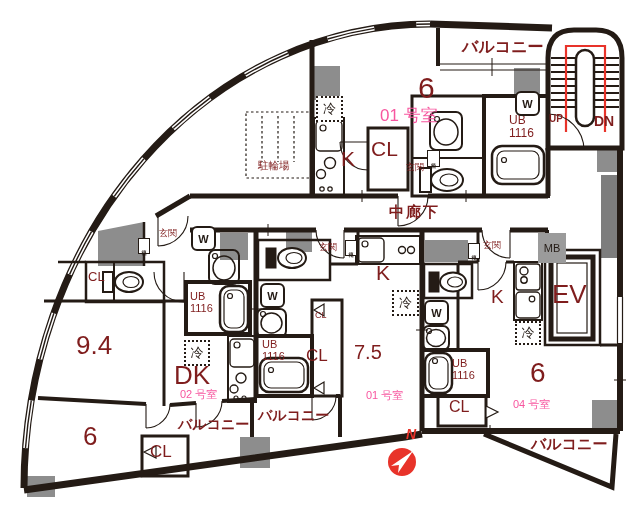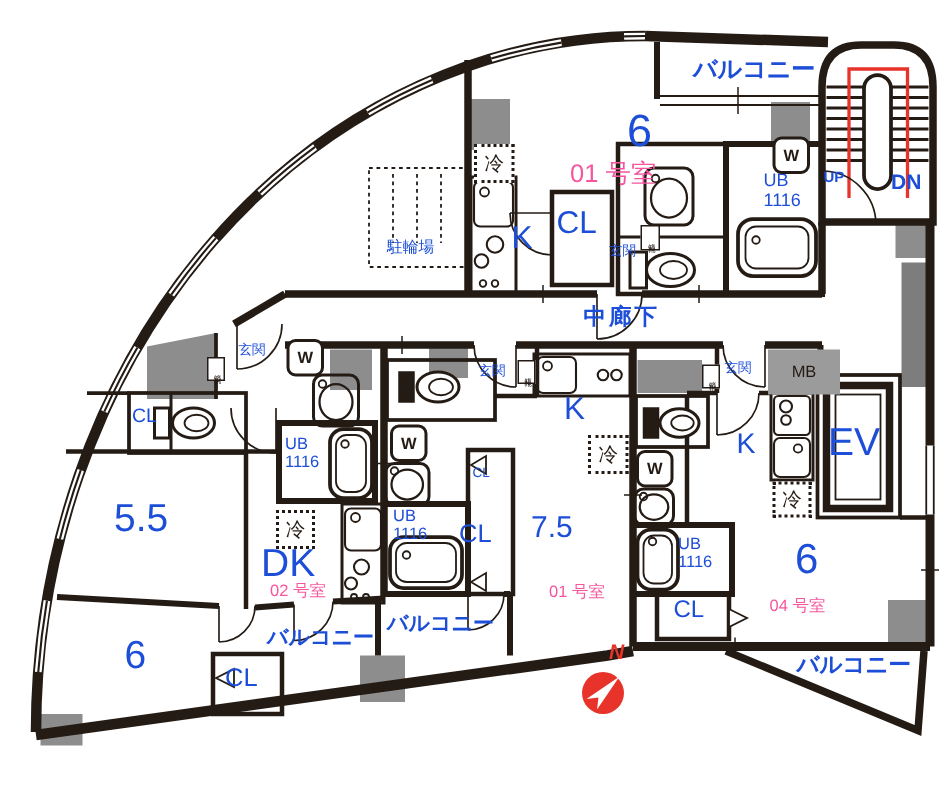"バルコニー" .lbl { color: #1d4ed8 -> #7f1d1d }
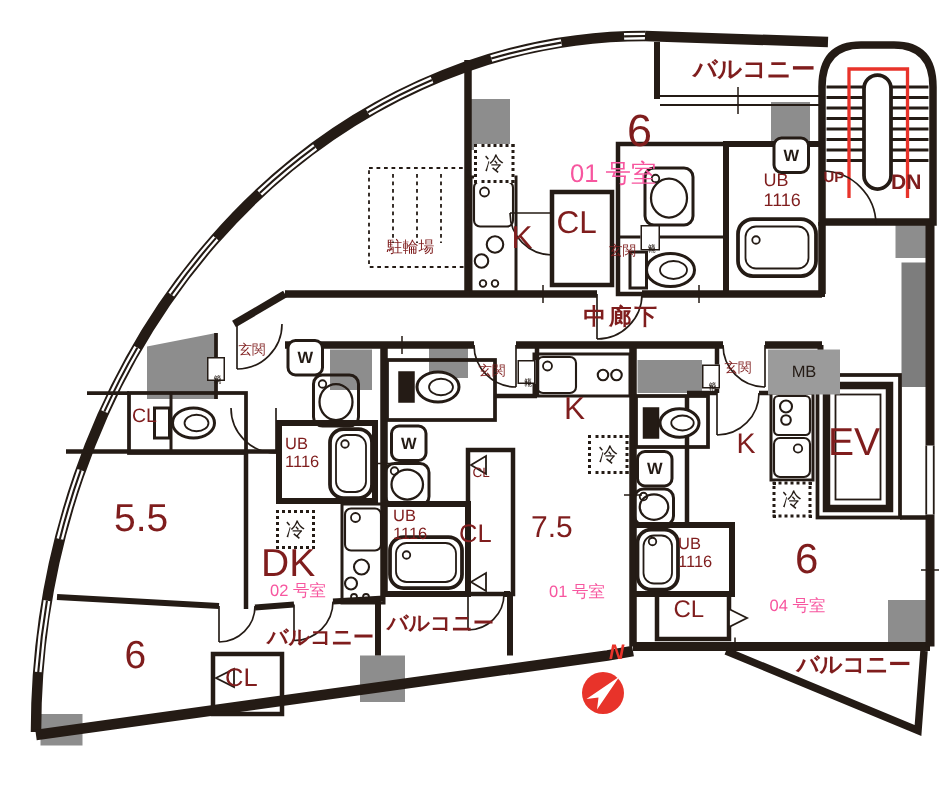"MB" div.box { left: 512px -> 538px; width: 48px -> 28px }
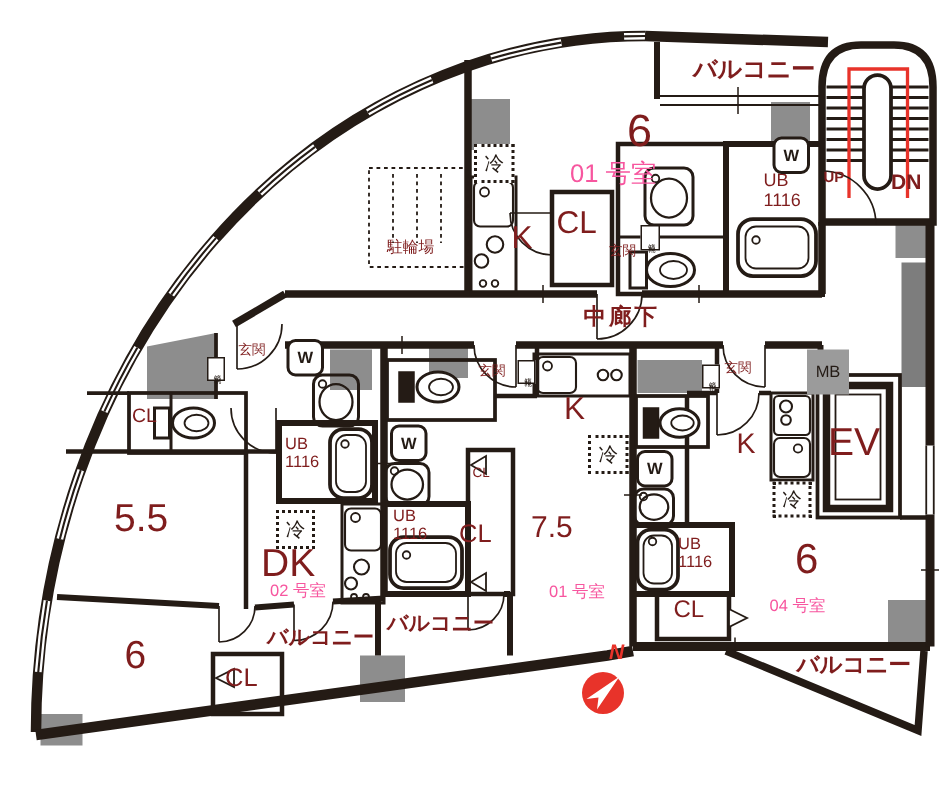"5.5" div.lbl { text: 5.5 -> 9.4 }
